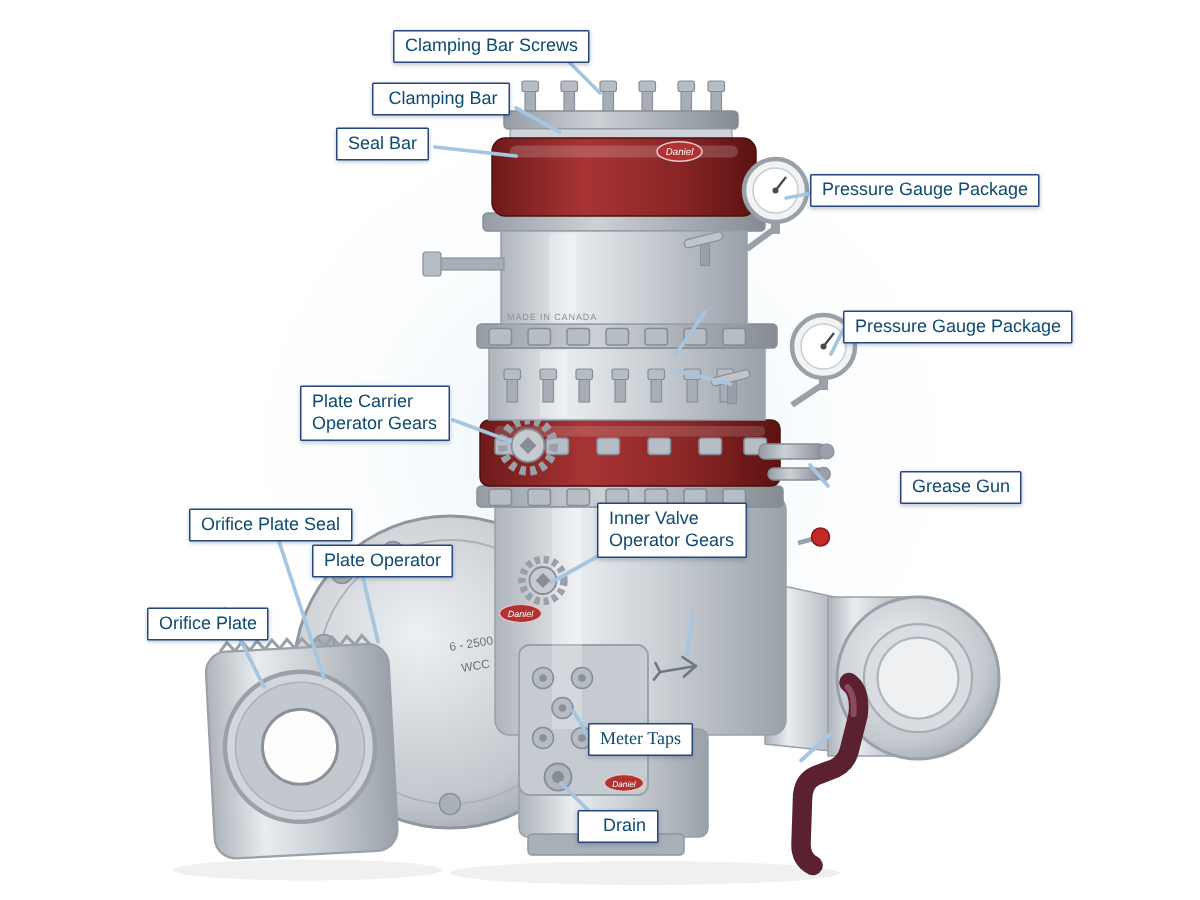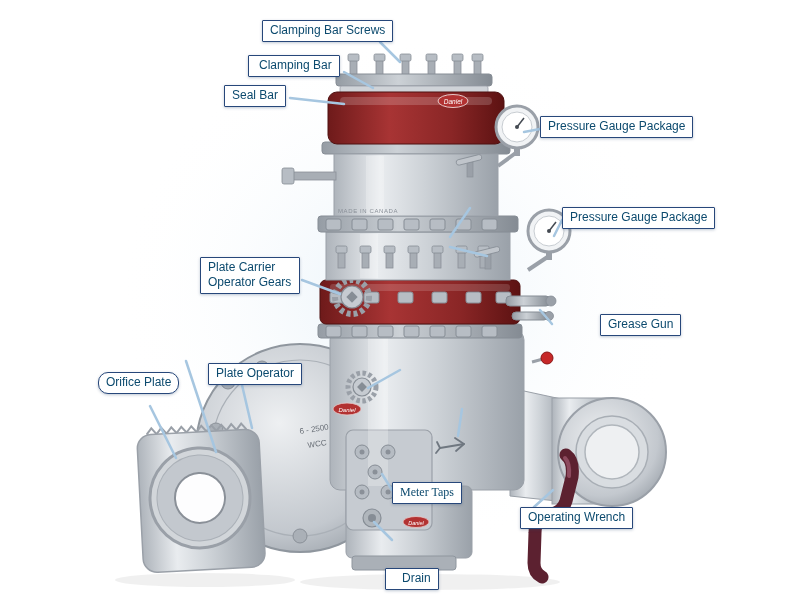"Orifice Plate Seal" div.lbl { html: none -> <div>Orifice Plate Seal</div> }
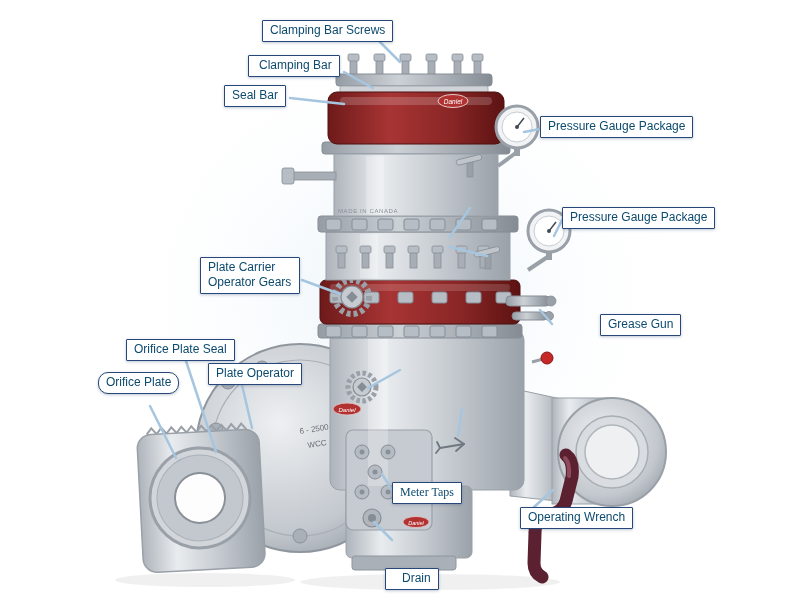"Inner Valve Operator Gears" div.lbl { html: none -> <div>Inner Valve Operator Gears</div> }
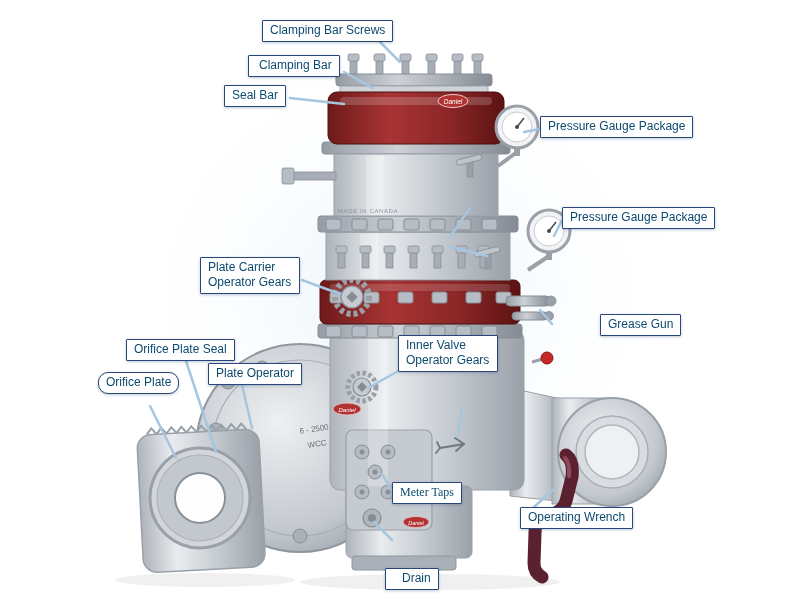"Orifice Plate" div.lbl { border-radius: 10px -> none; top: 372px -> 405px }
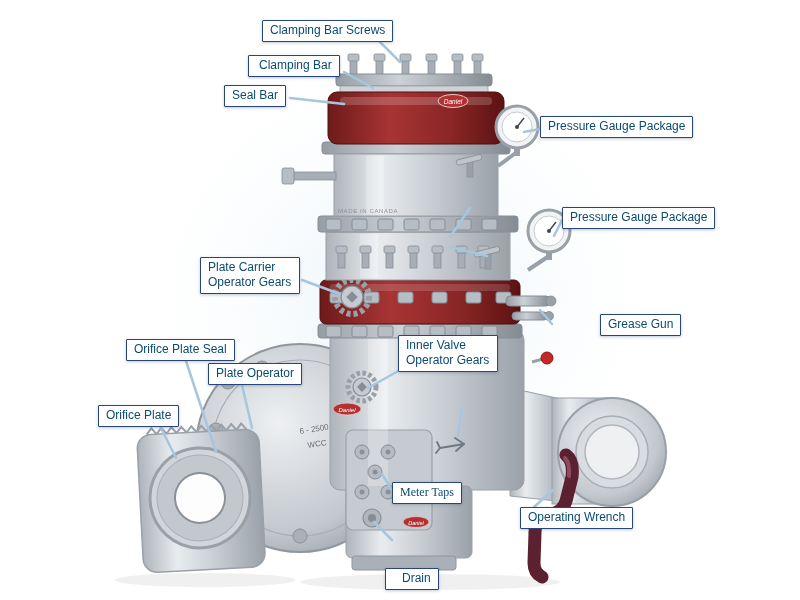"Operating Wrench" div.lbl { html: <div>Operating Wrench</div> -> none }
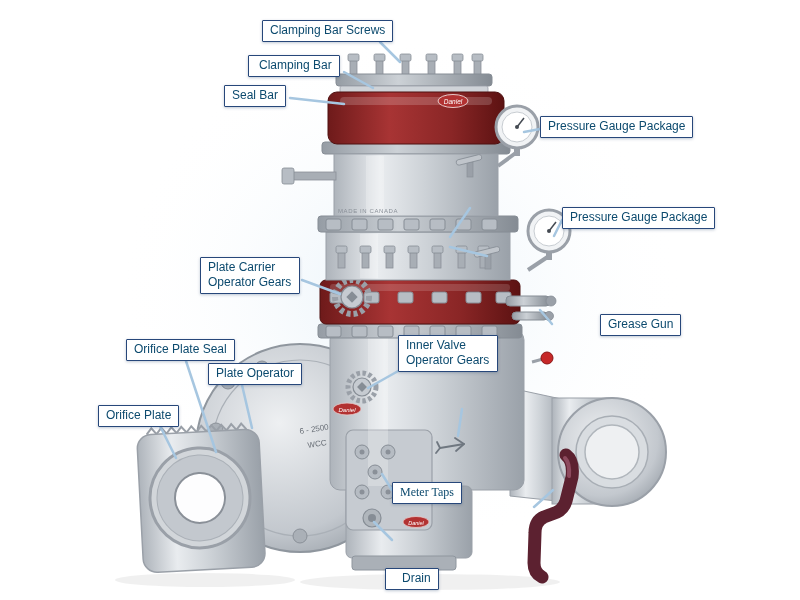"Drain" div.lbl { top: 568px -> 540px }
